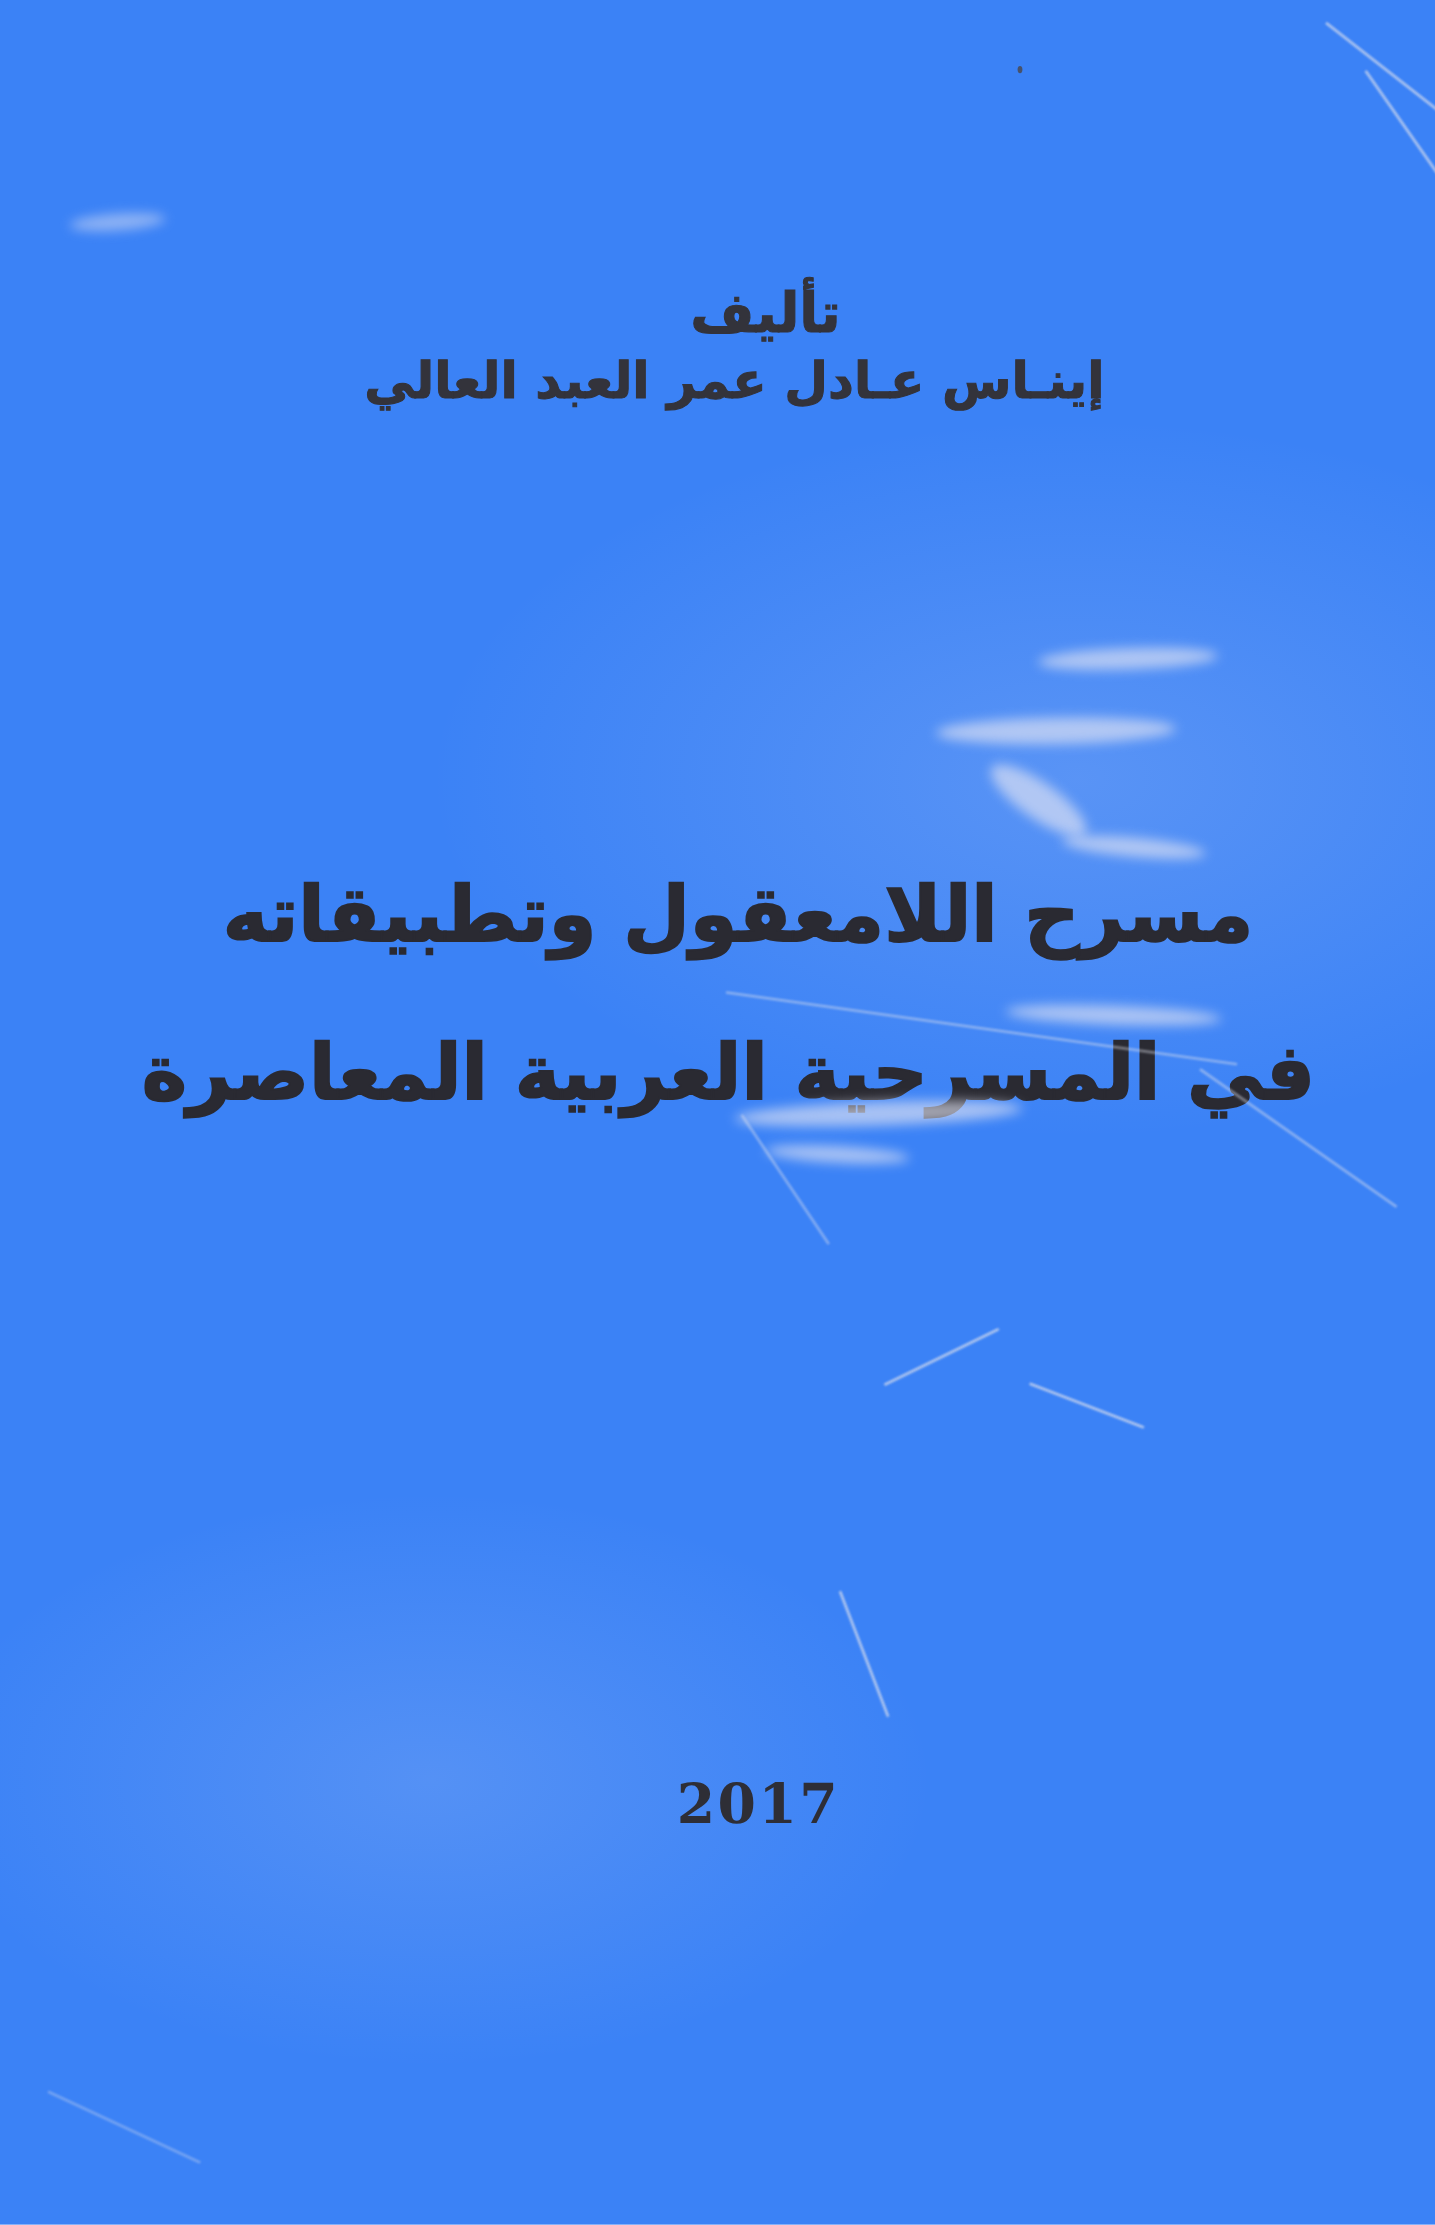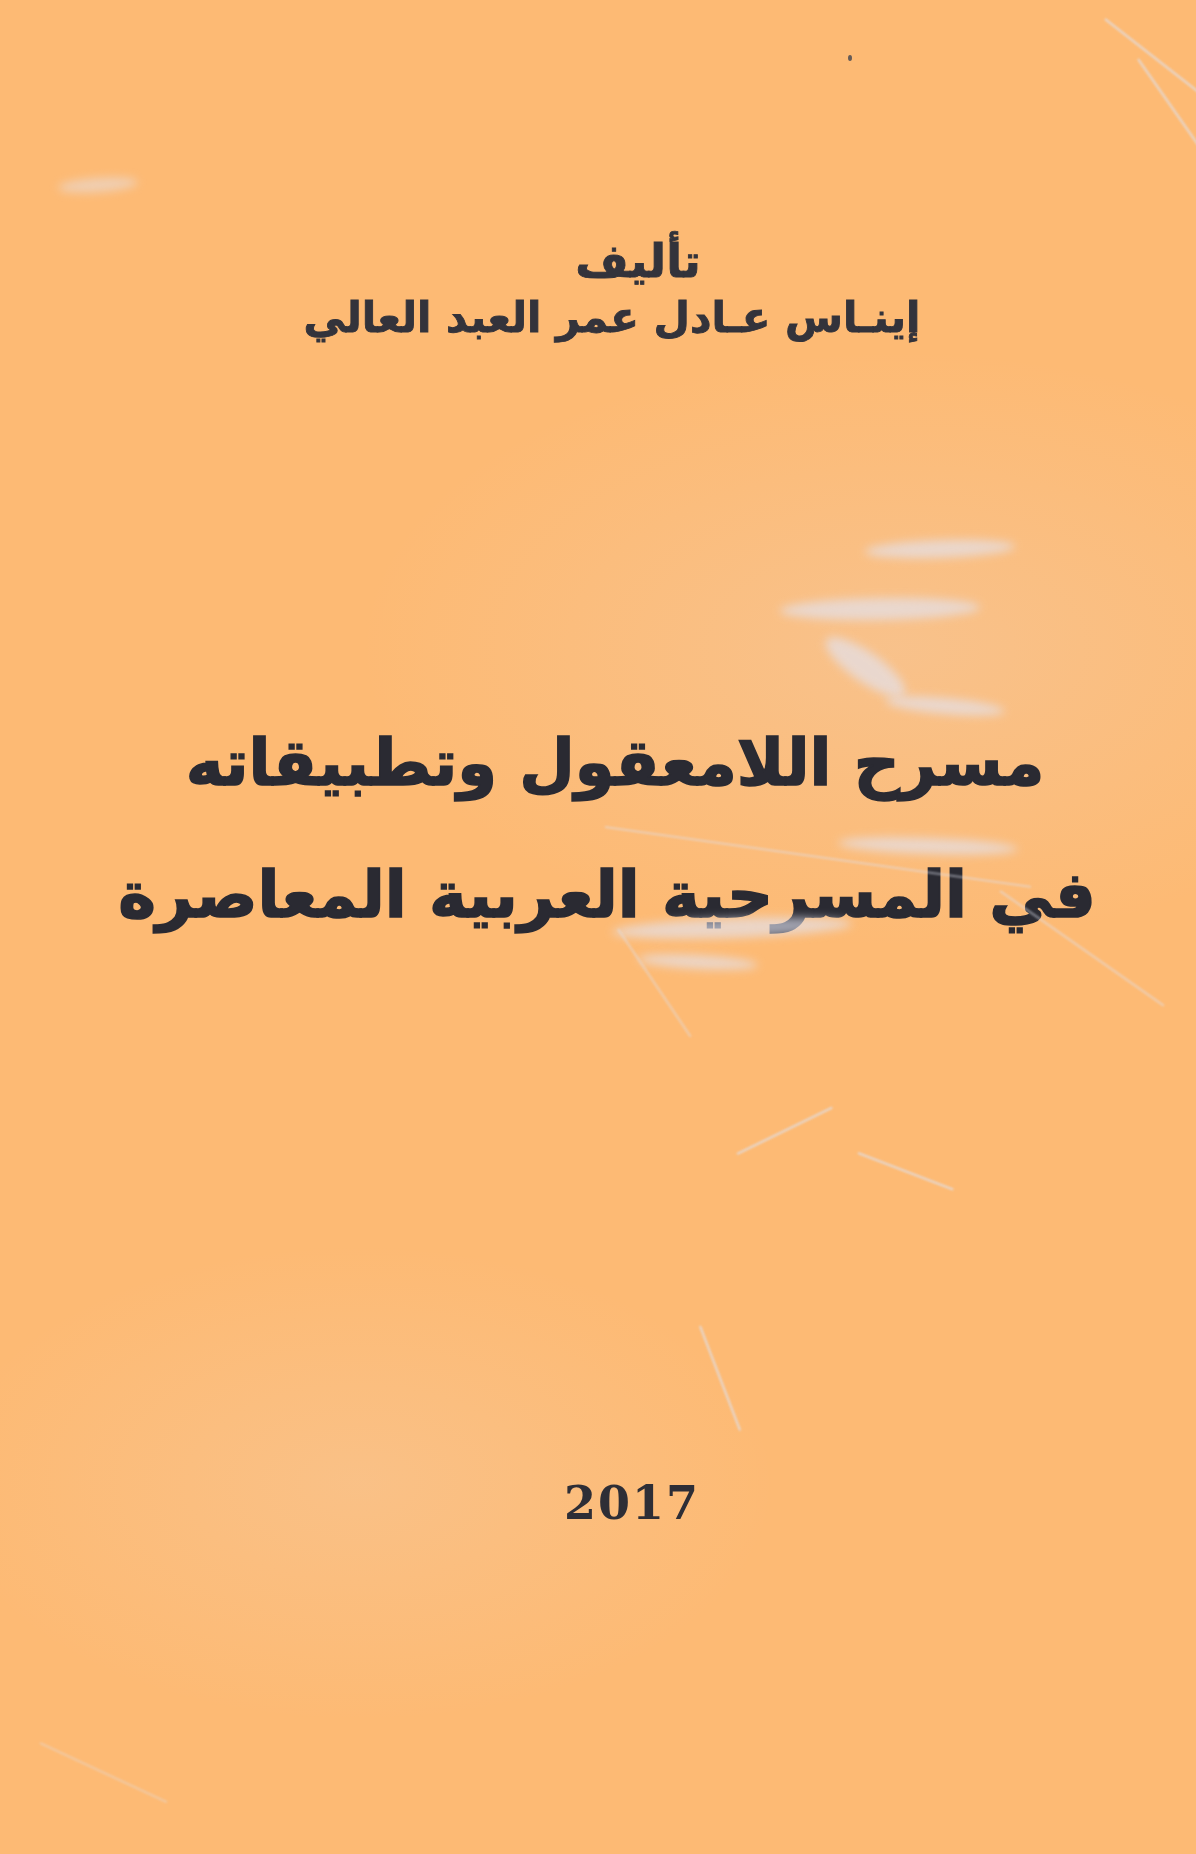"تأليف" .page { background: #fdba74 -> #3b82f6 }
